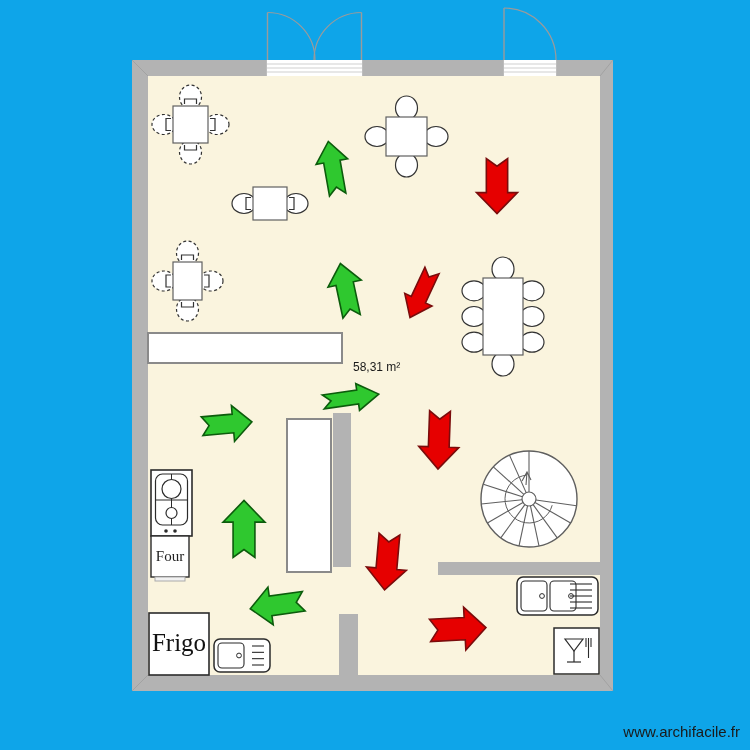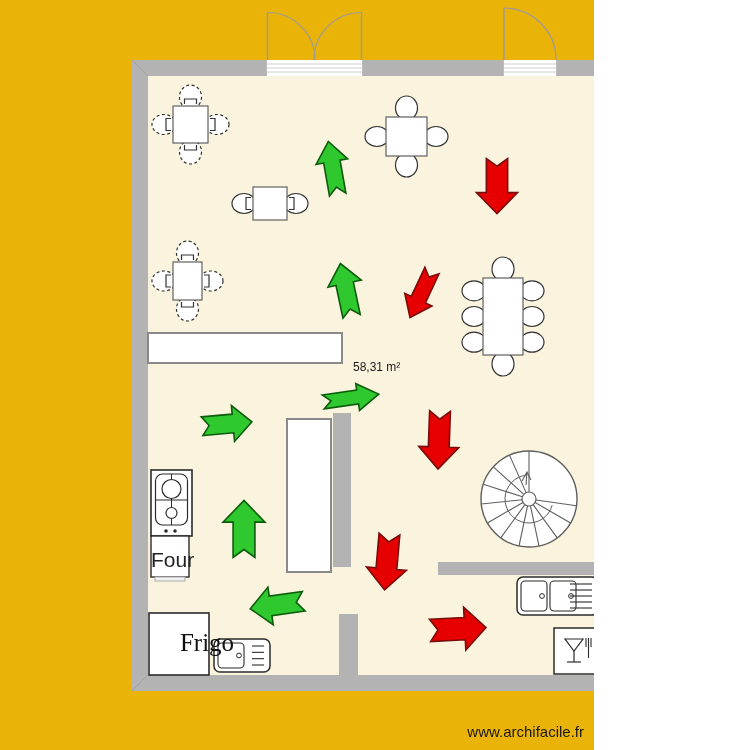"58,31 m²" .canvas { background: #eab308 -> #0ea5e9; width: 594px -> 750px }
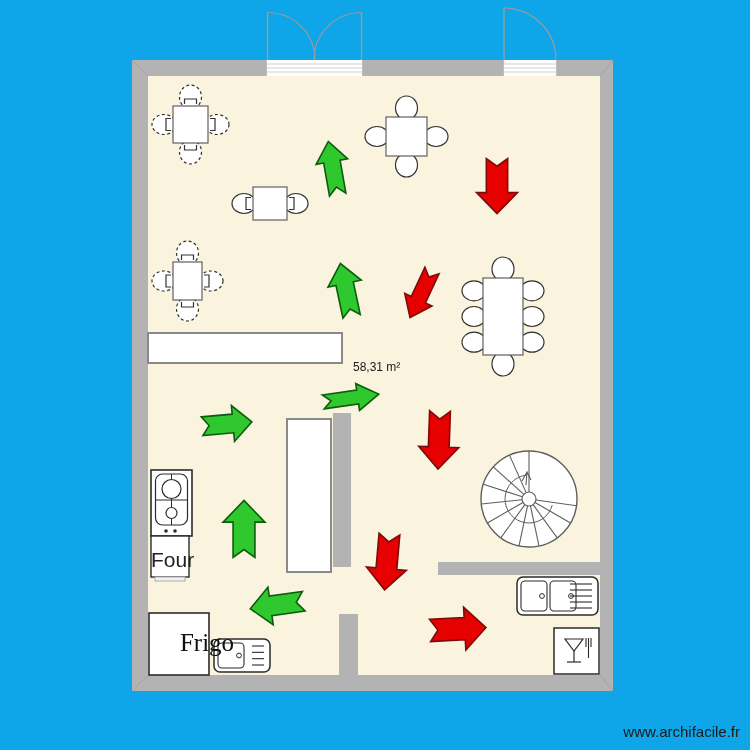"Four" #oven-label { font-family: none -> Liberation Serif, serif; font-size: 21px -> 15px }
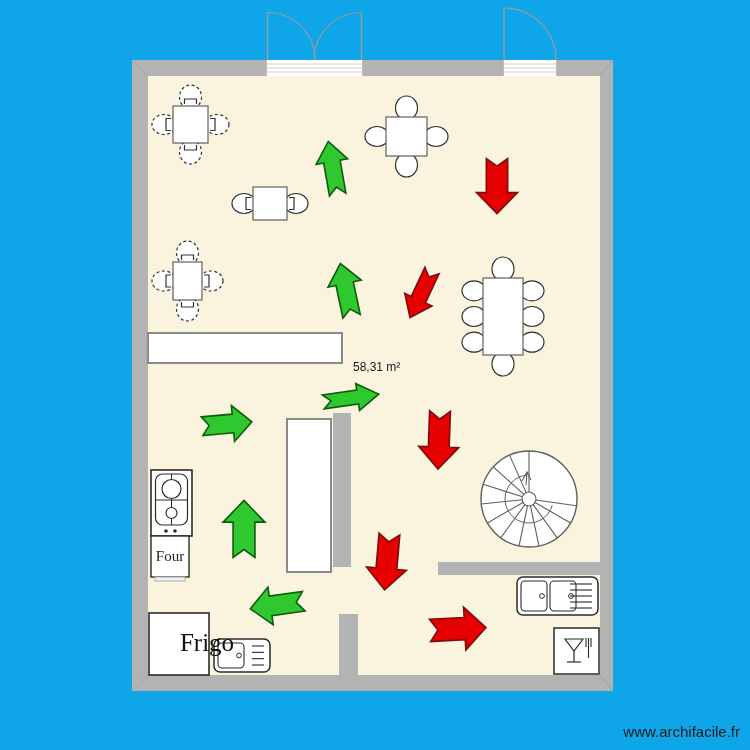"Frigo" div.overlay-label { margin-left: 28px -> none }
